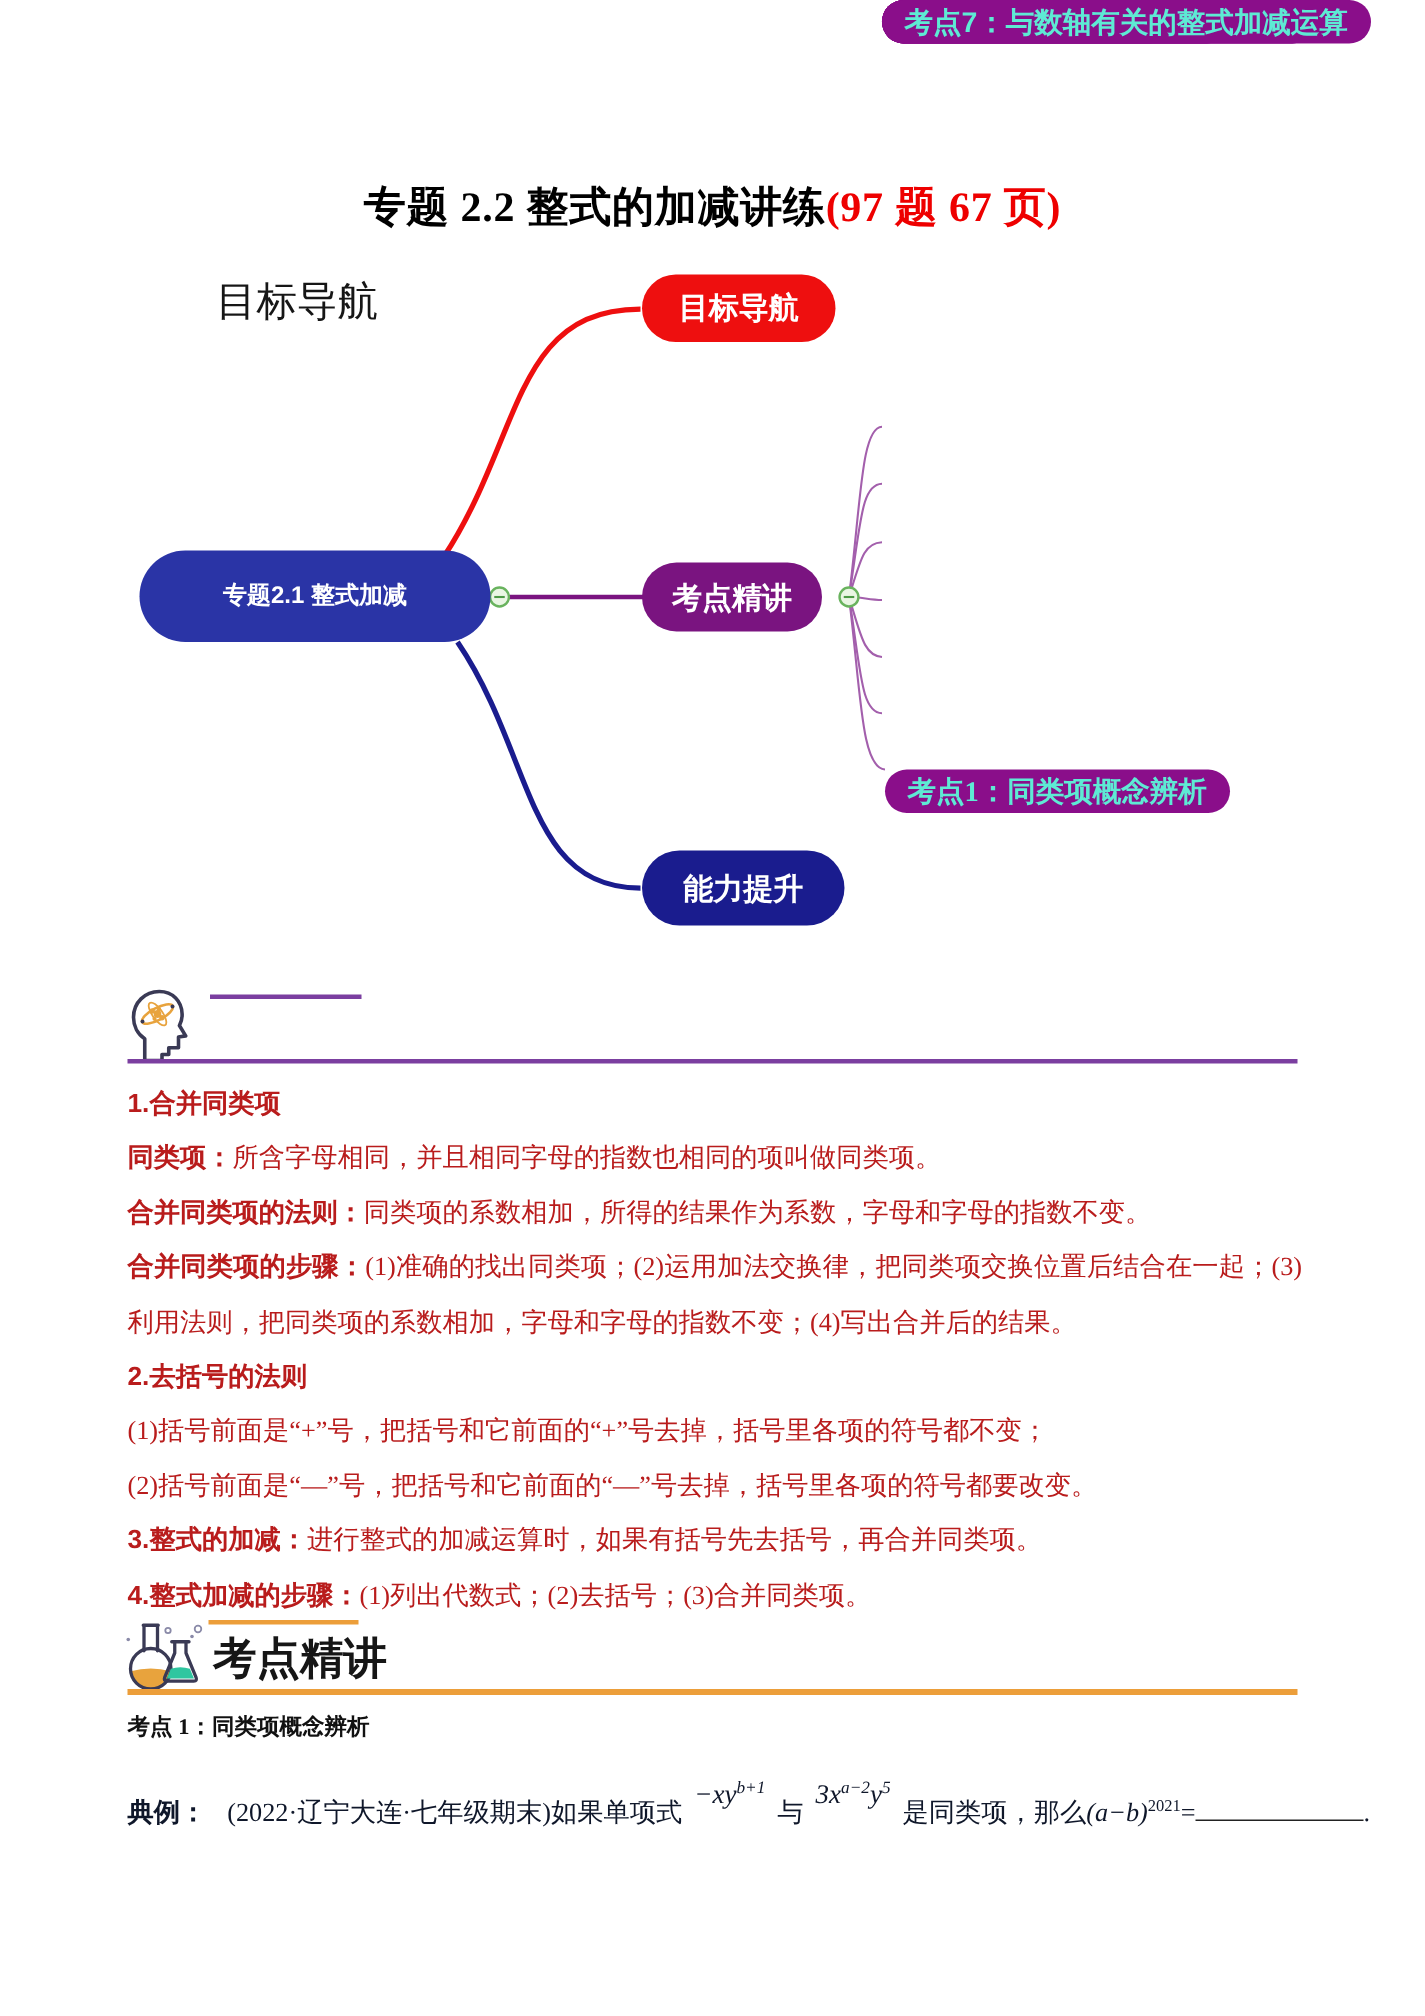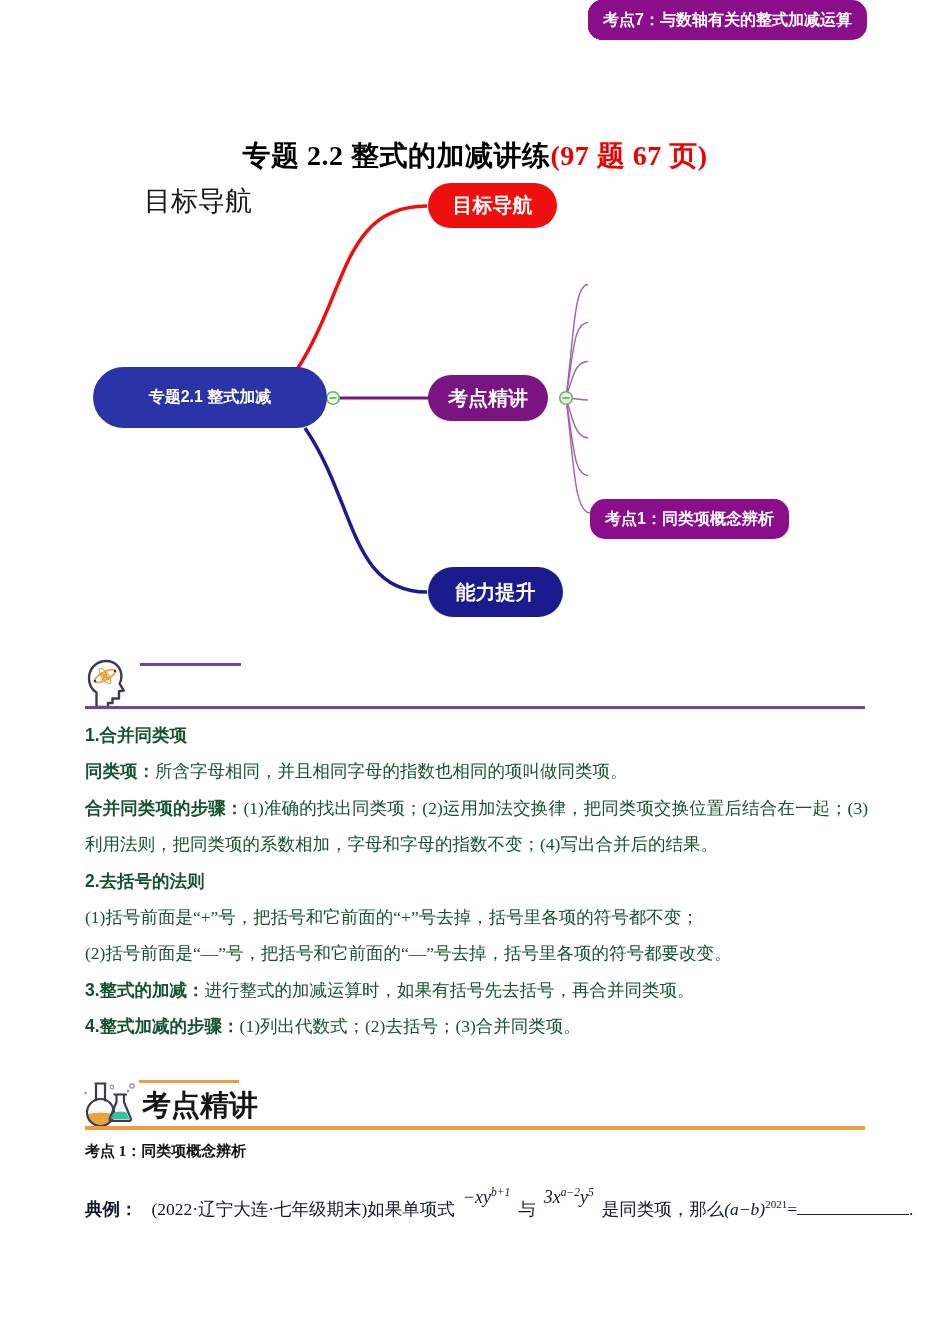"考点7：与数轴有关的整式加减运算" .topic { color: #ffffff -> #5eead4; font-size: 16px -> 19px; height: 40px -> 29px }
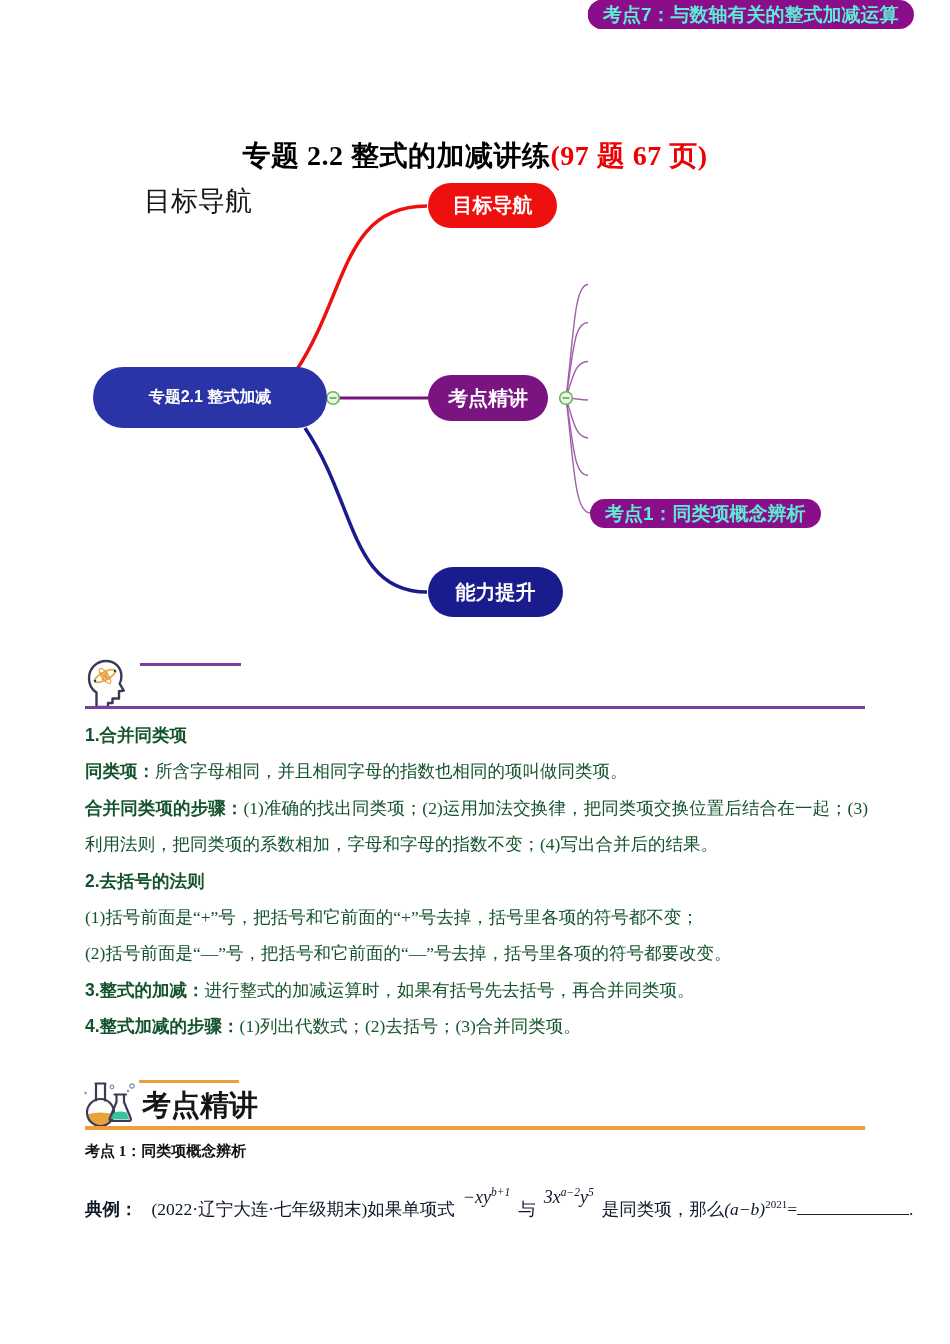"专题 2.2 整式的加减讲练(97 题 67" .doc-title { top: 137px -> 119px }
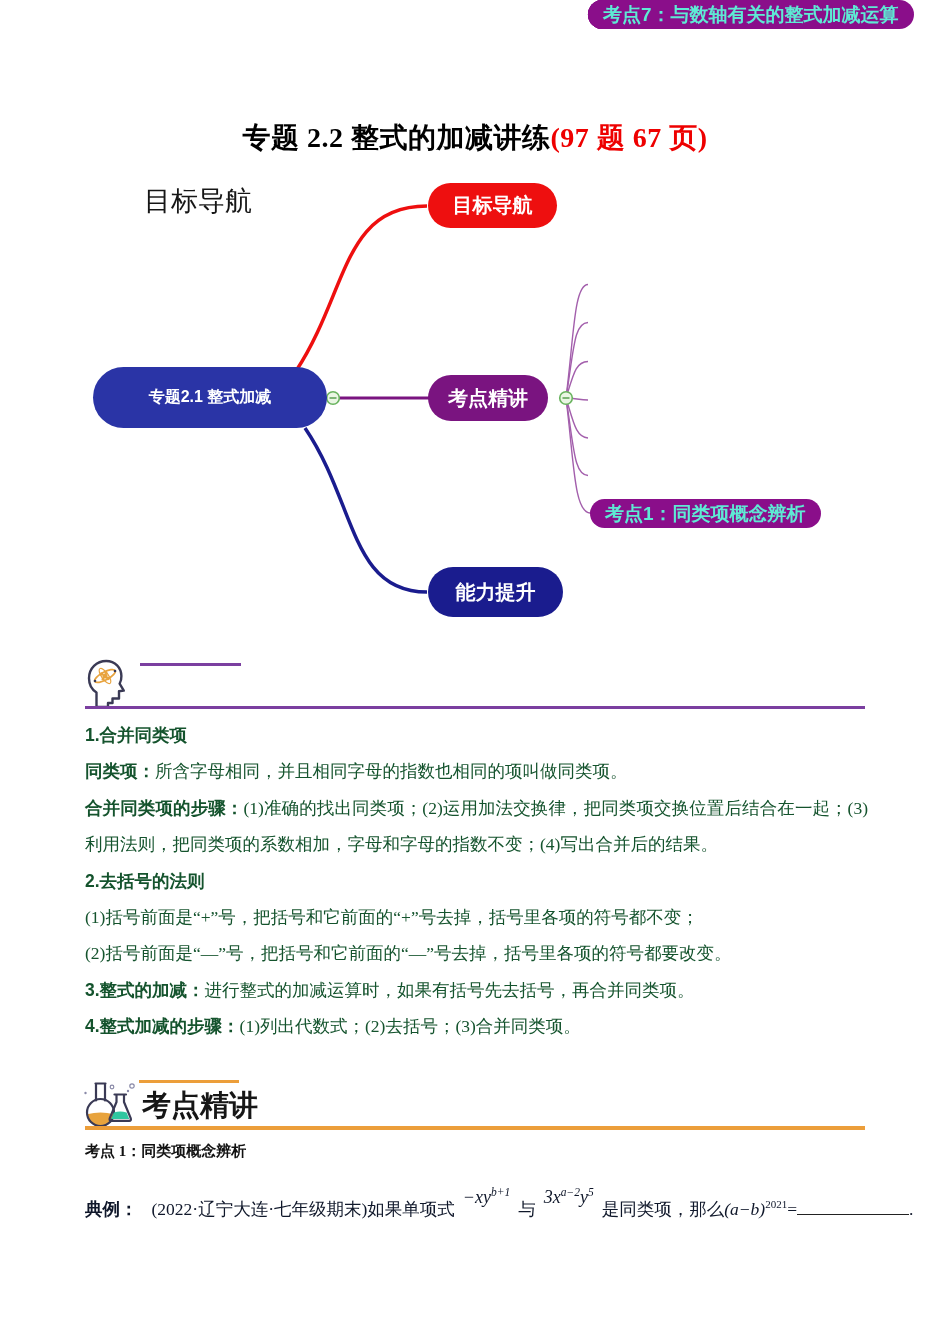"考点1：同类项概念辨析" .topic:nth-of-type(7) { font-family: none -> Liberation Serif, serif; top: 499px -> 513px }
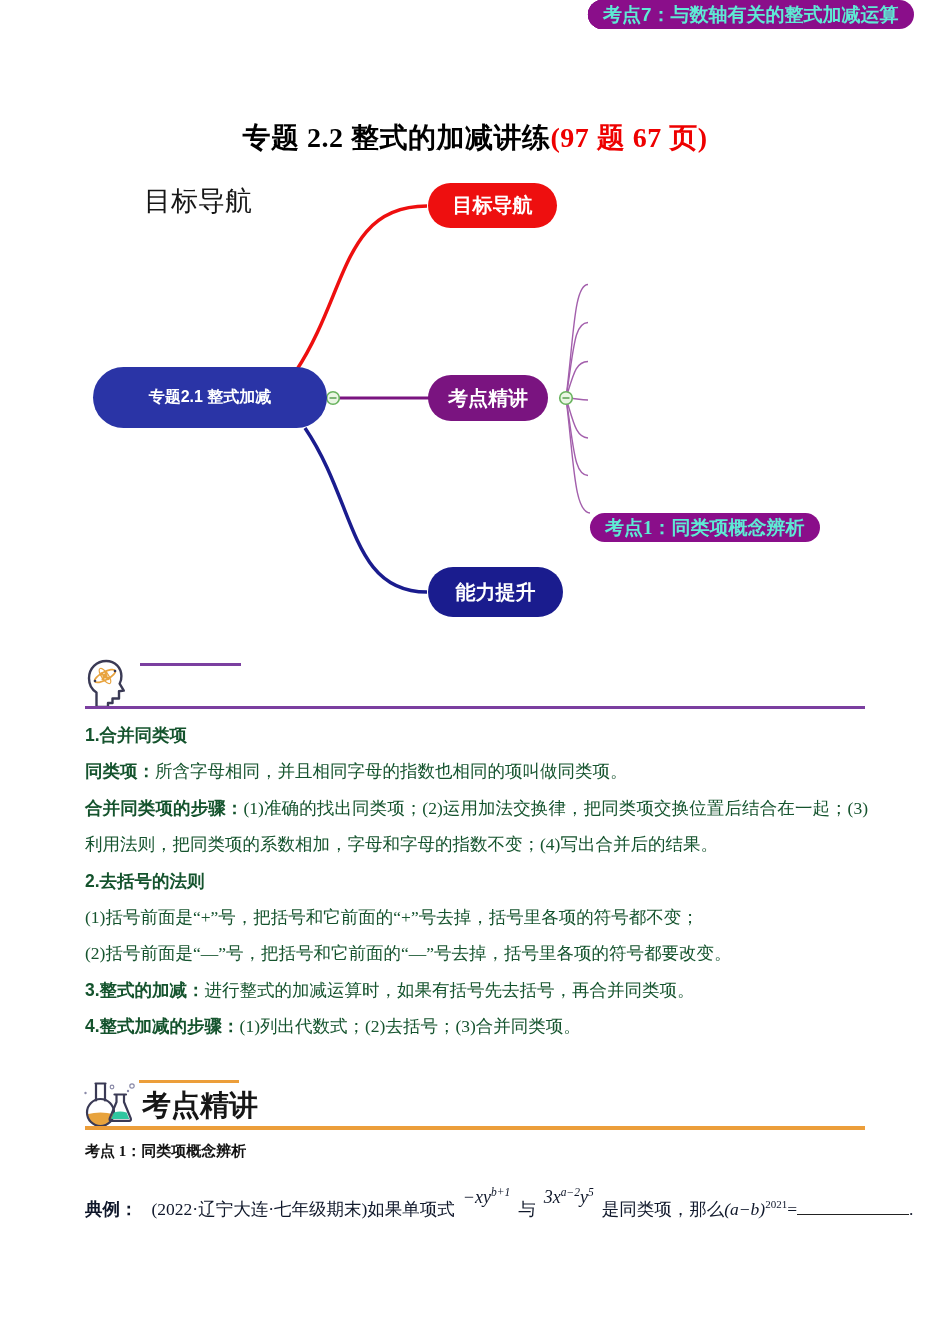"1.合并同类项" .kb { color: #14532d -> #b91c1c }
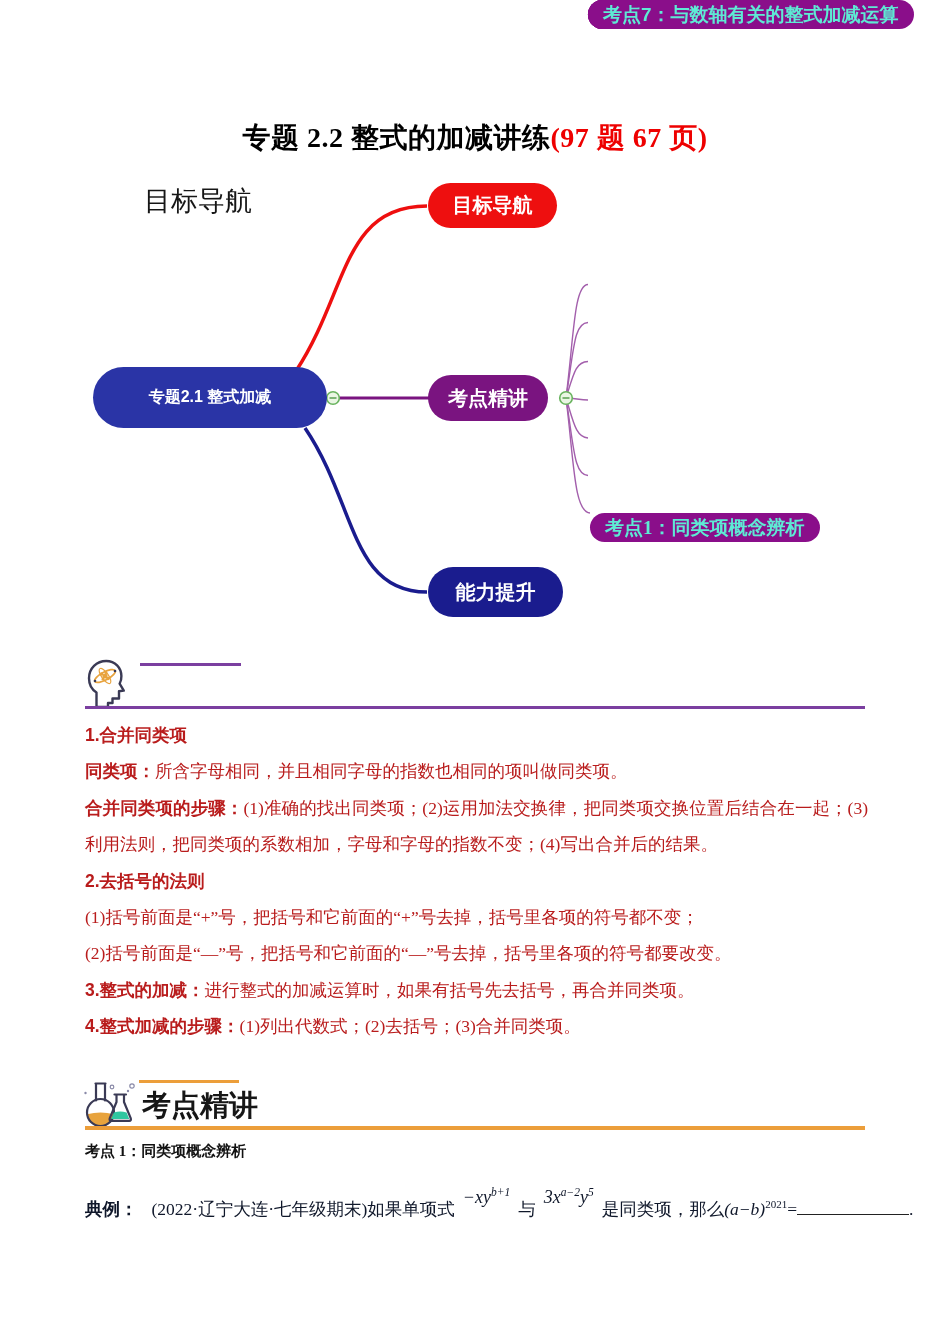"合并同类项的法则：同类项的系数相加，所得的结果作为系数，字母和字母的指数不变。" p { html: none -> <p><span>合并同类项的法则：</span><span>同类项的系数相加，所得的结果作为系数，字母和字母的指数不变。</span></p> }
